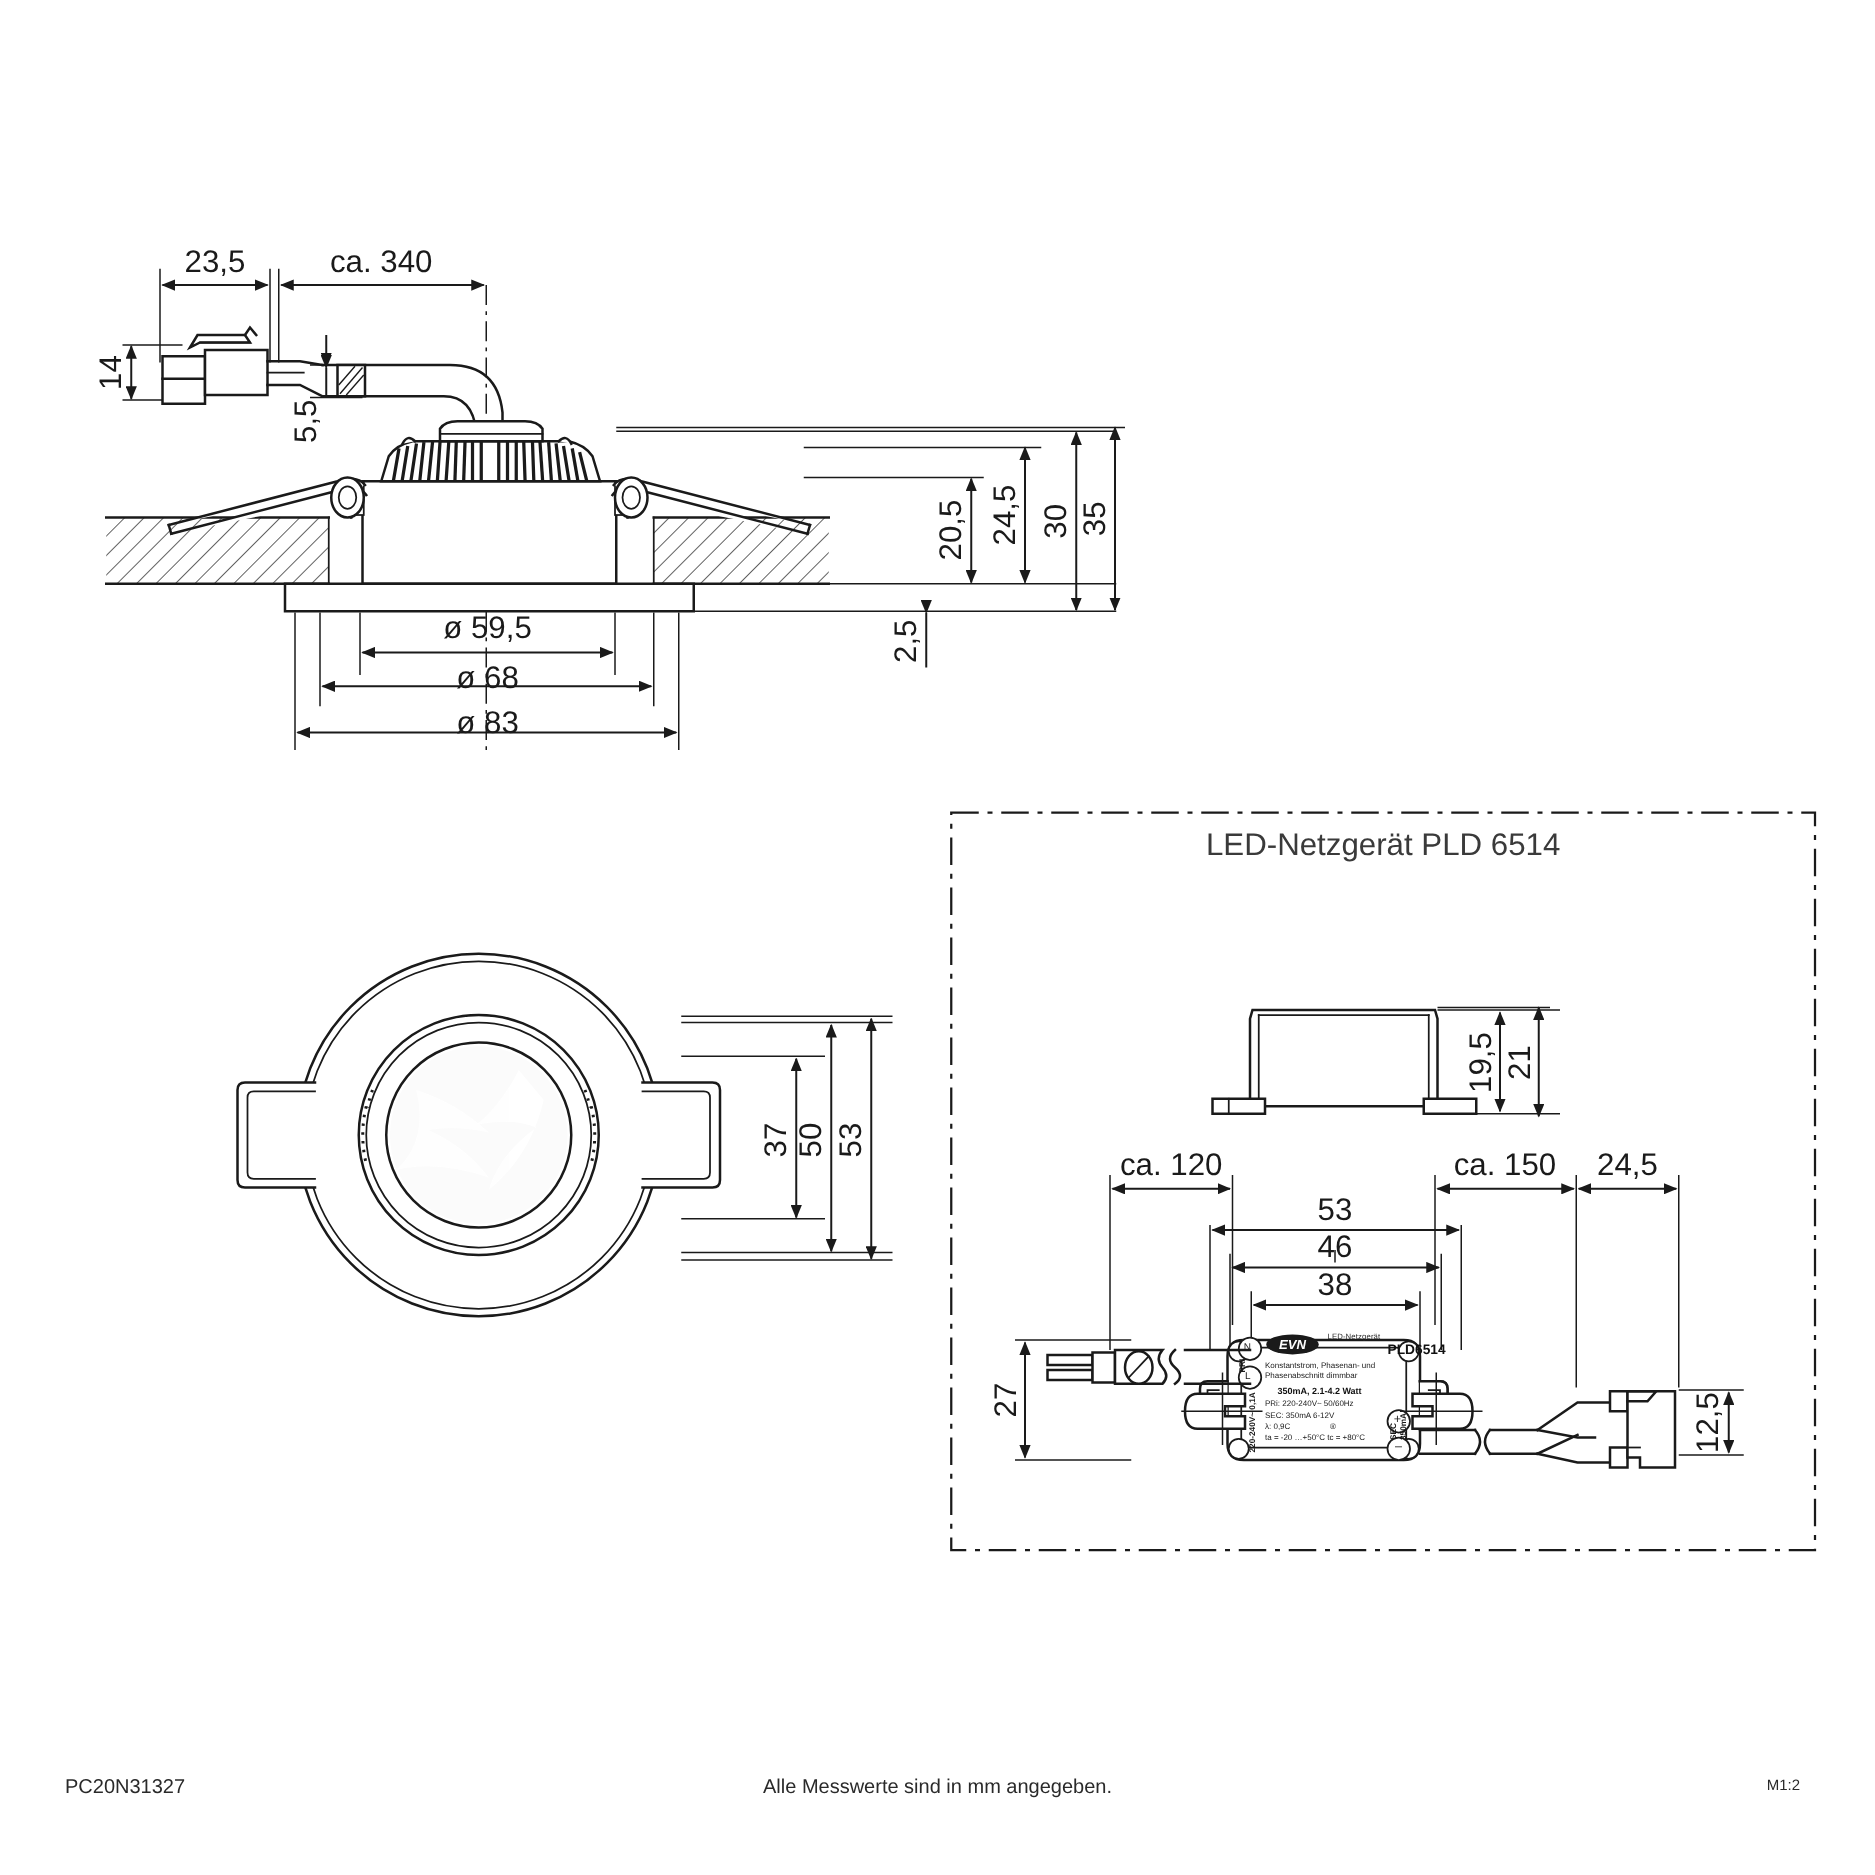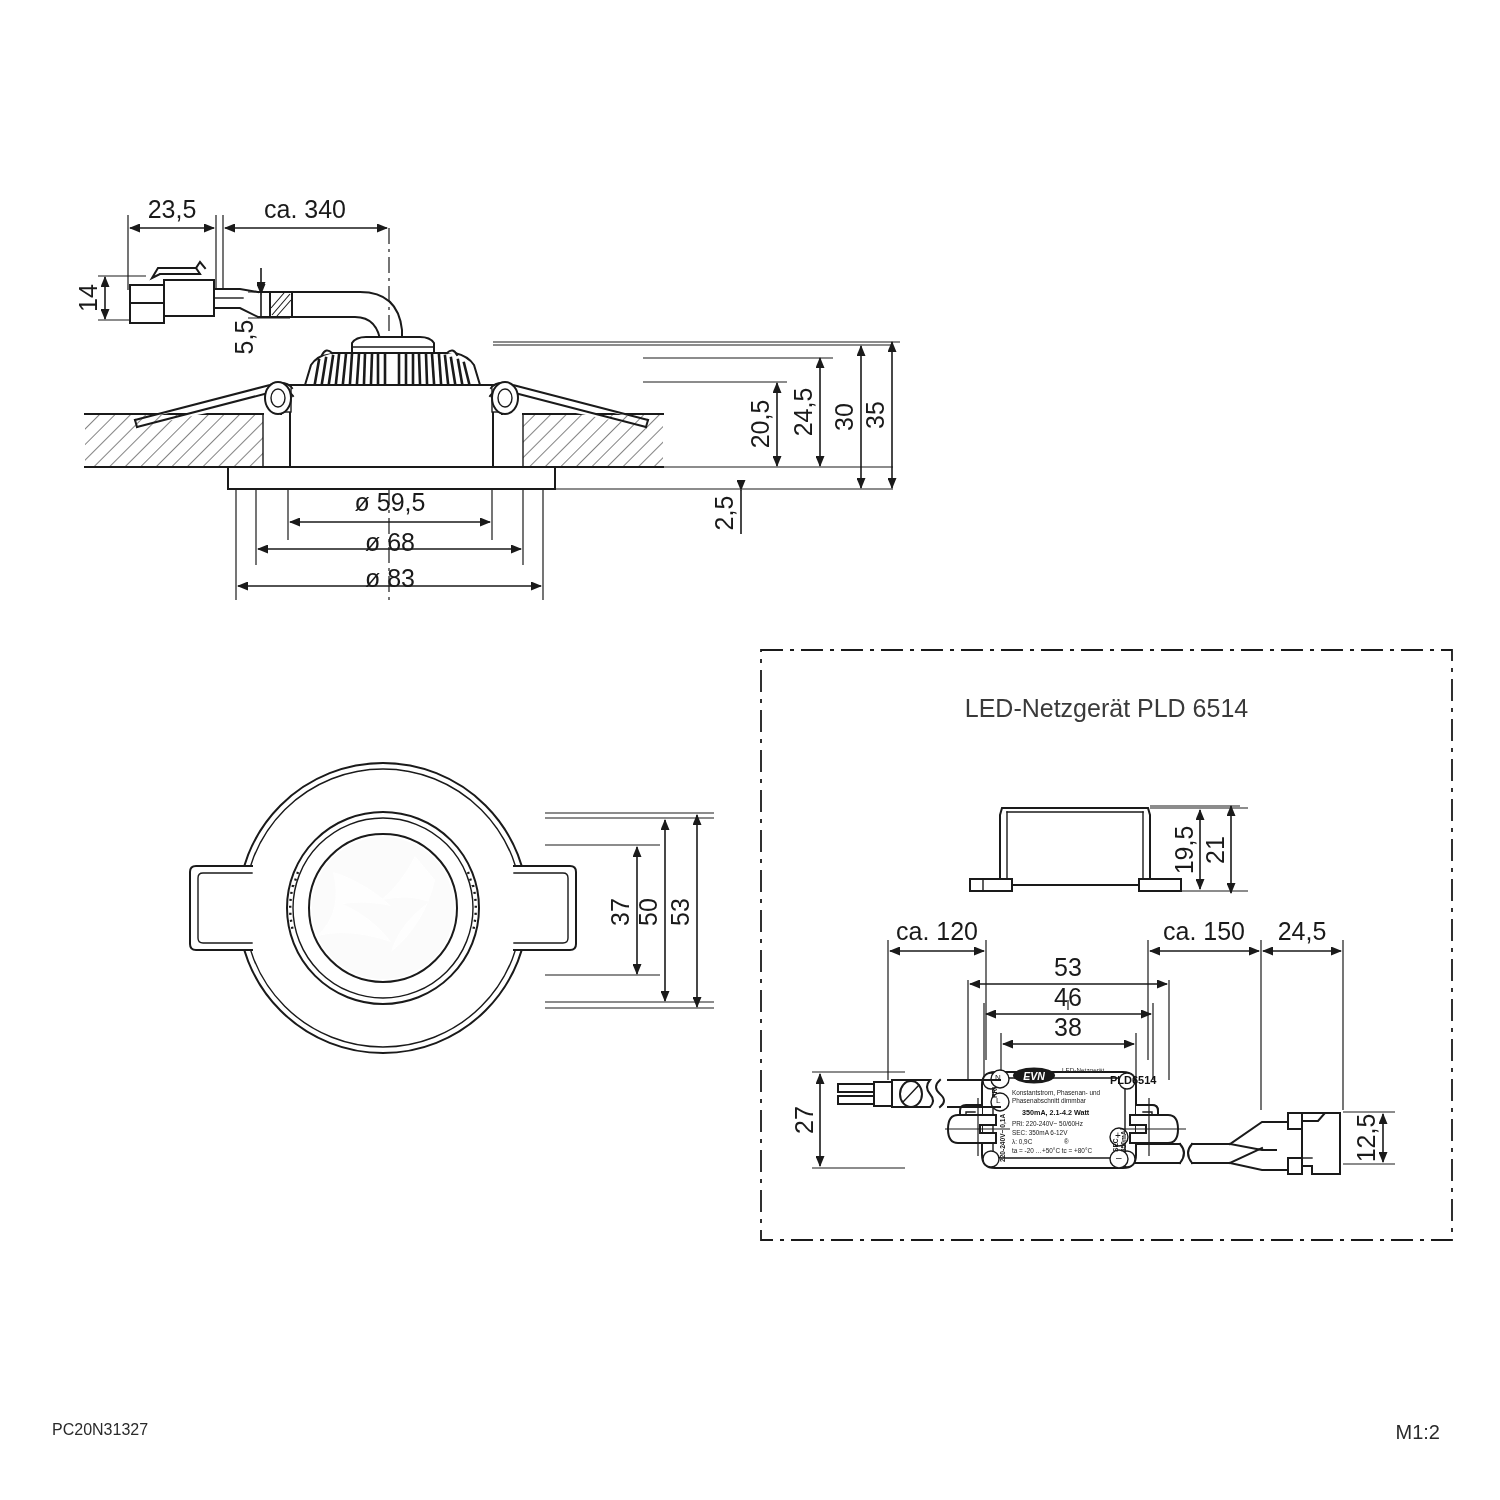"LED-Netzgerät PLD 6514" div { top: 692px -> 660px }
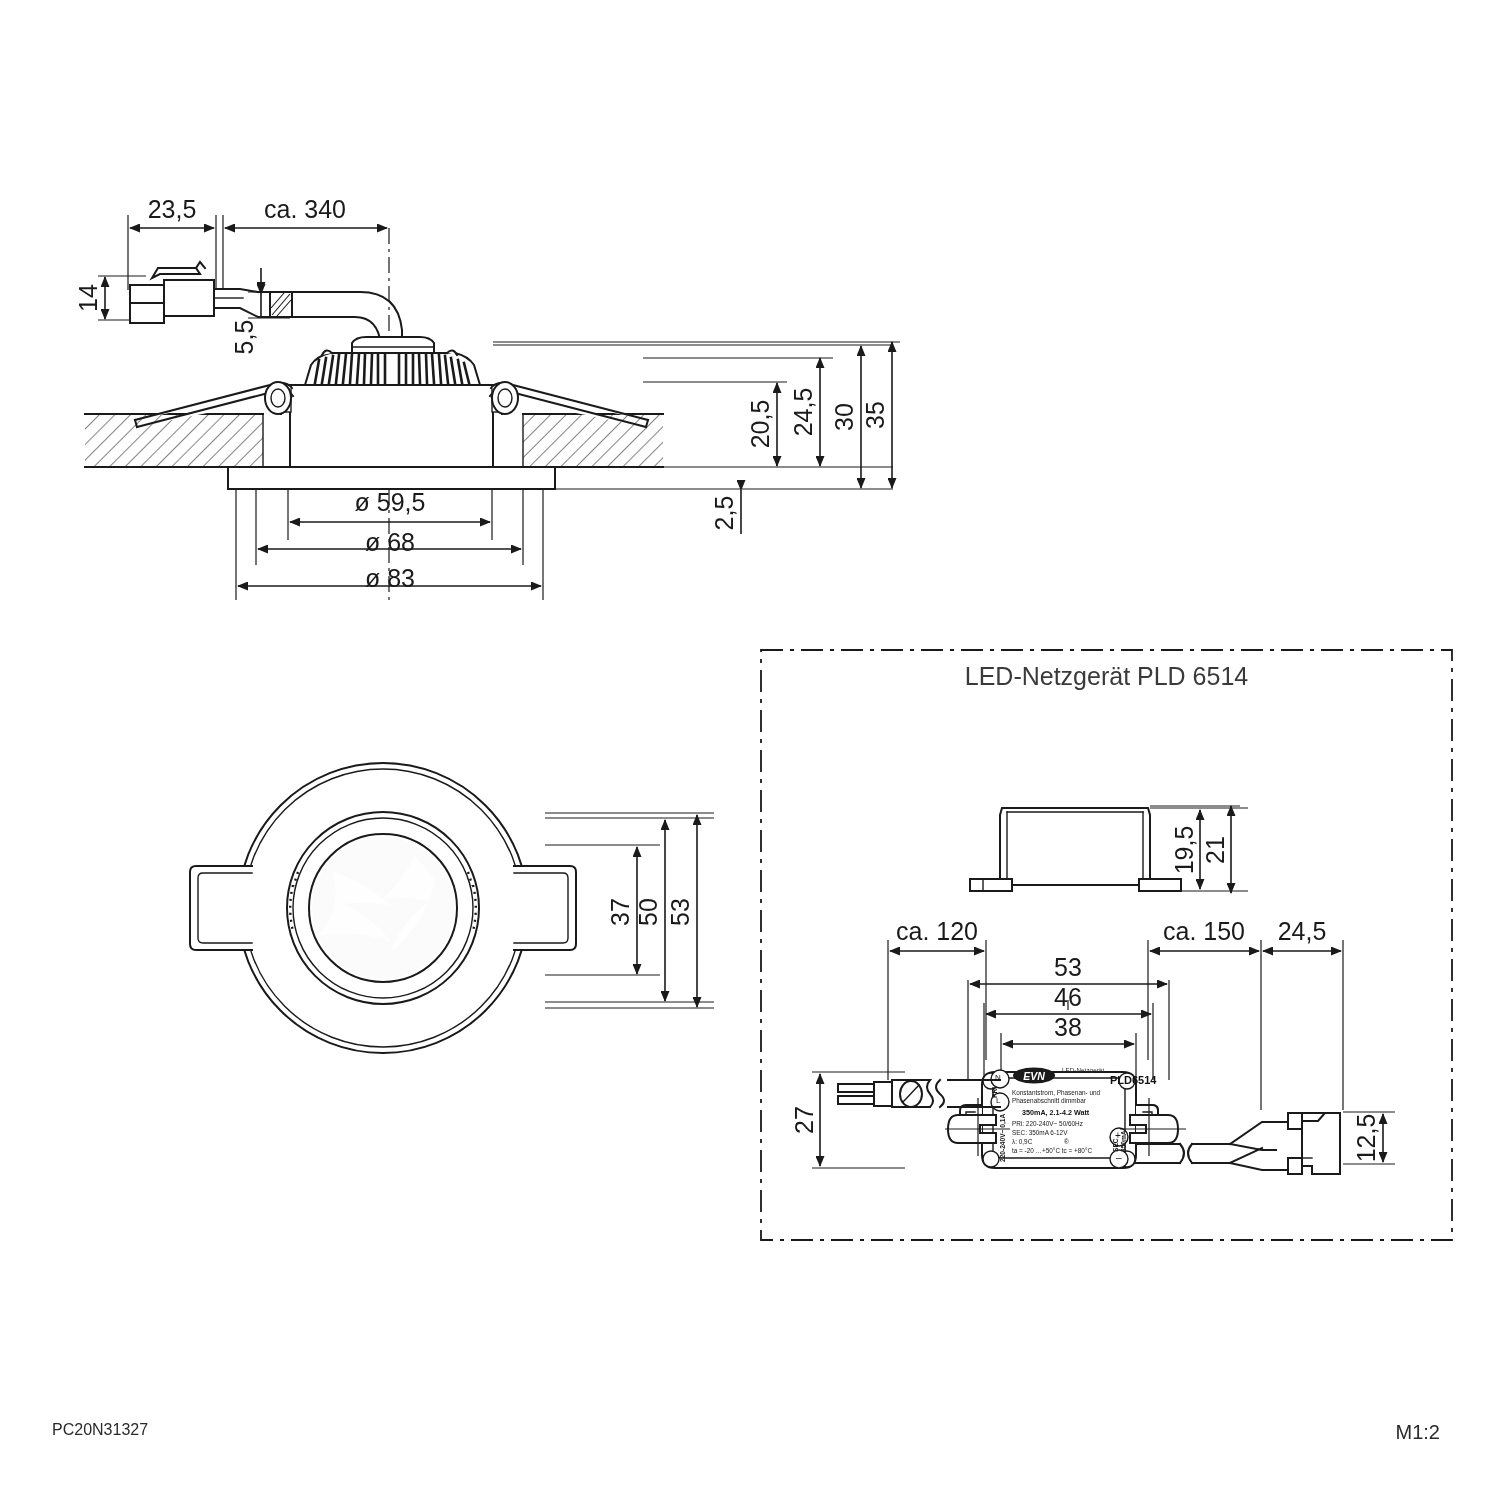"Alle Messwerte sind in mm" div { html: none -> <div>Alle Messwerte sind in mm angegeben.</div> }
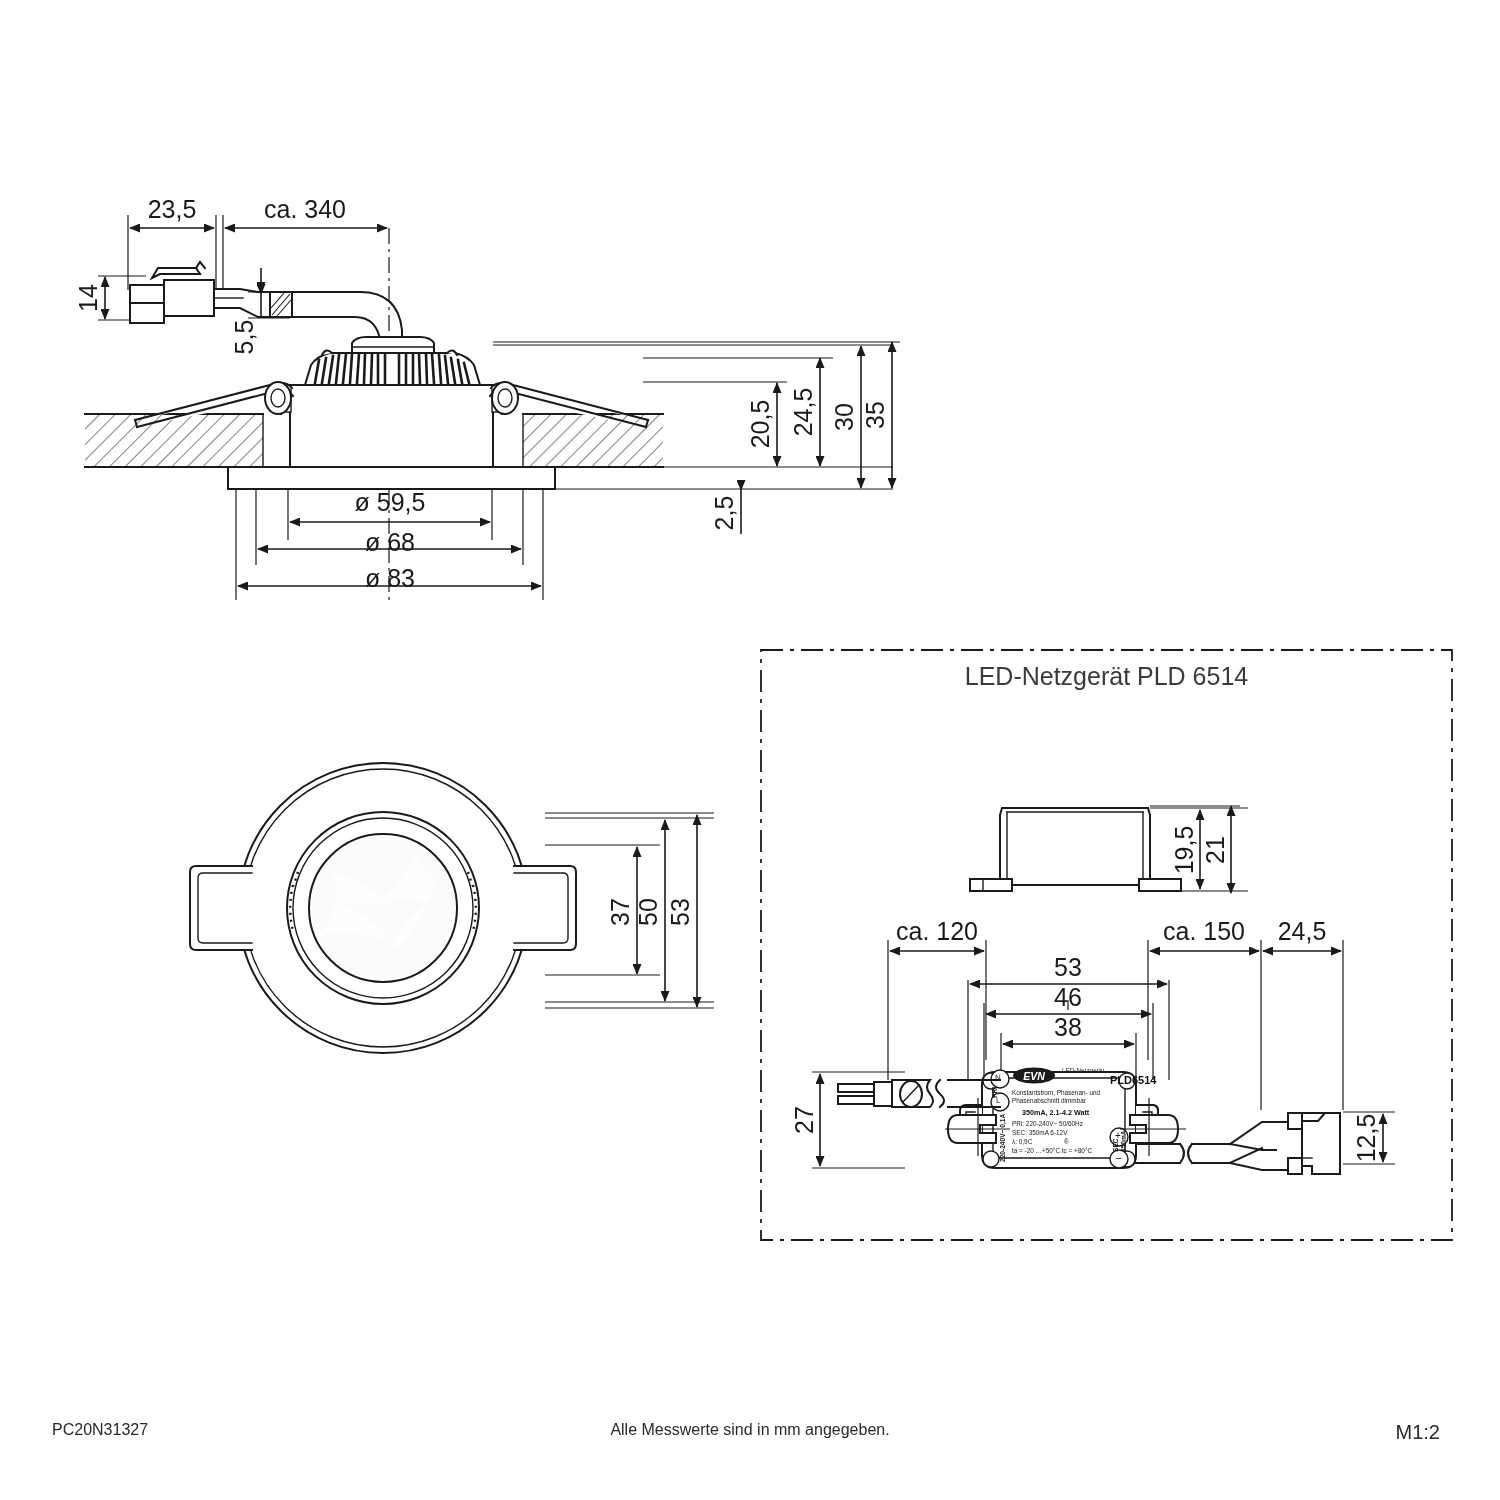"M1:2" div { font-size: 20px -> 12px }
